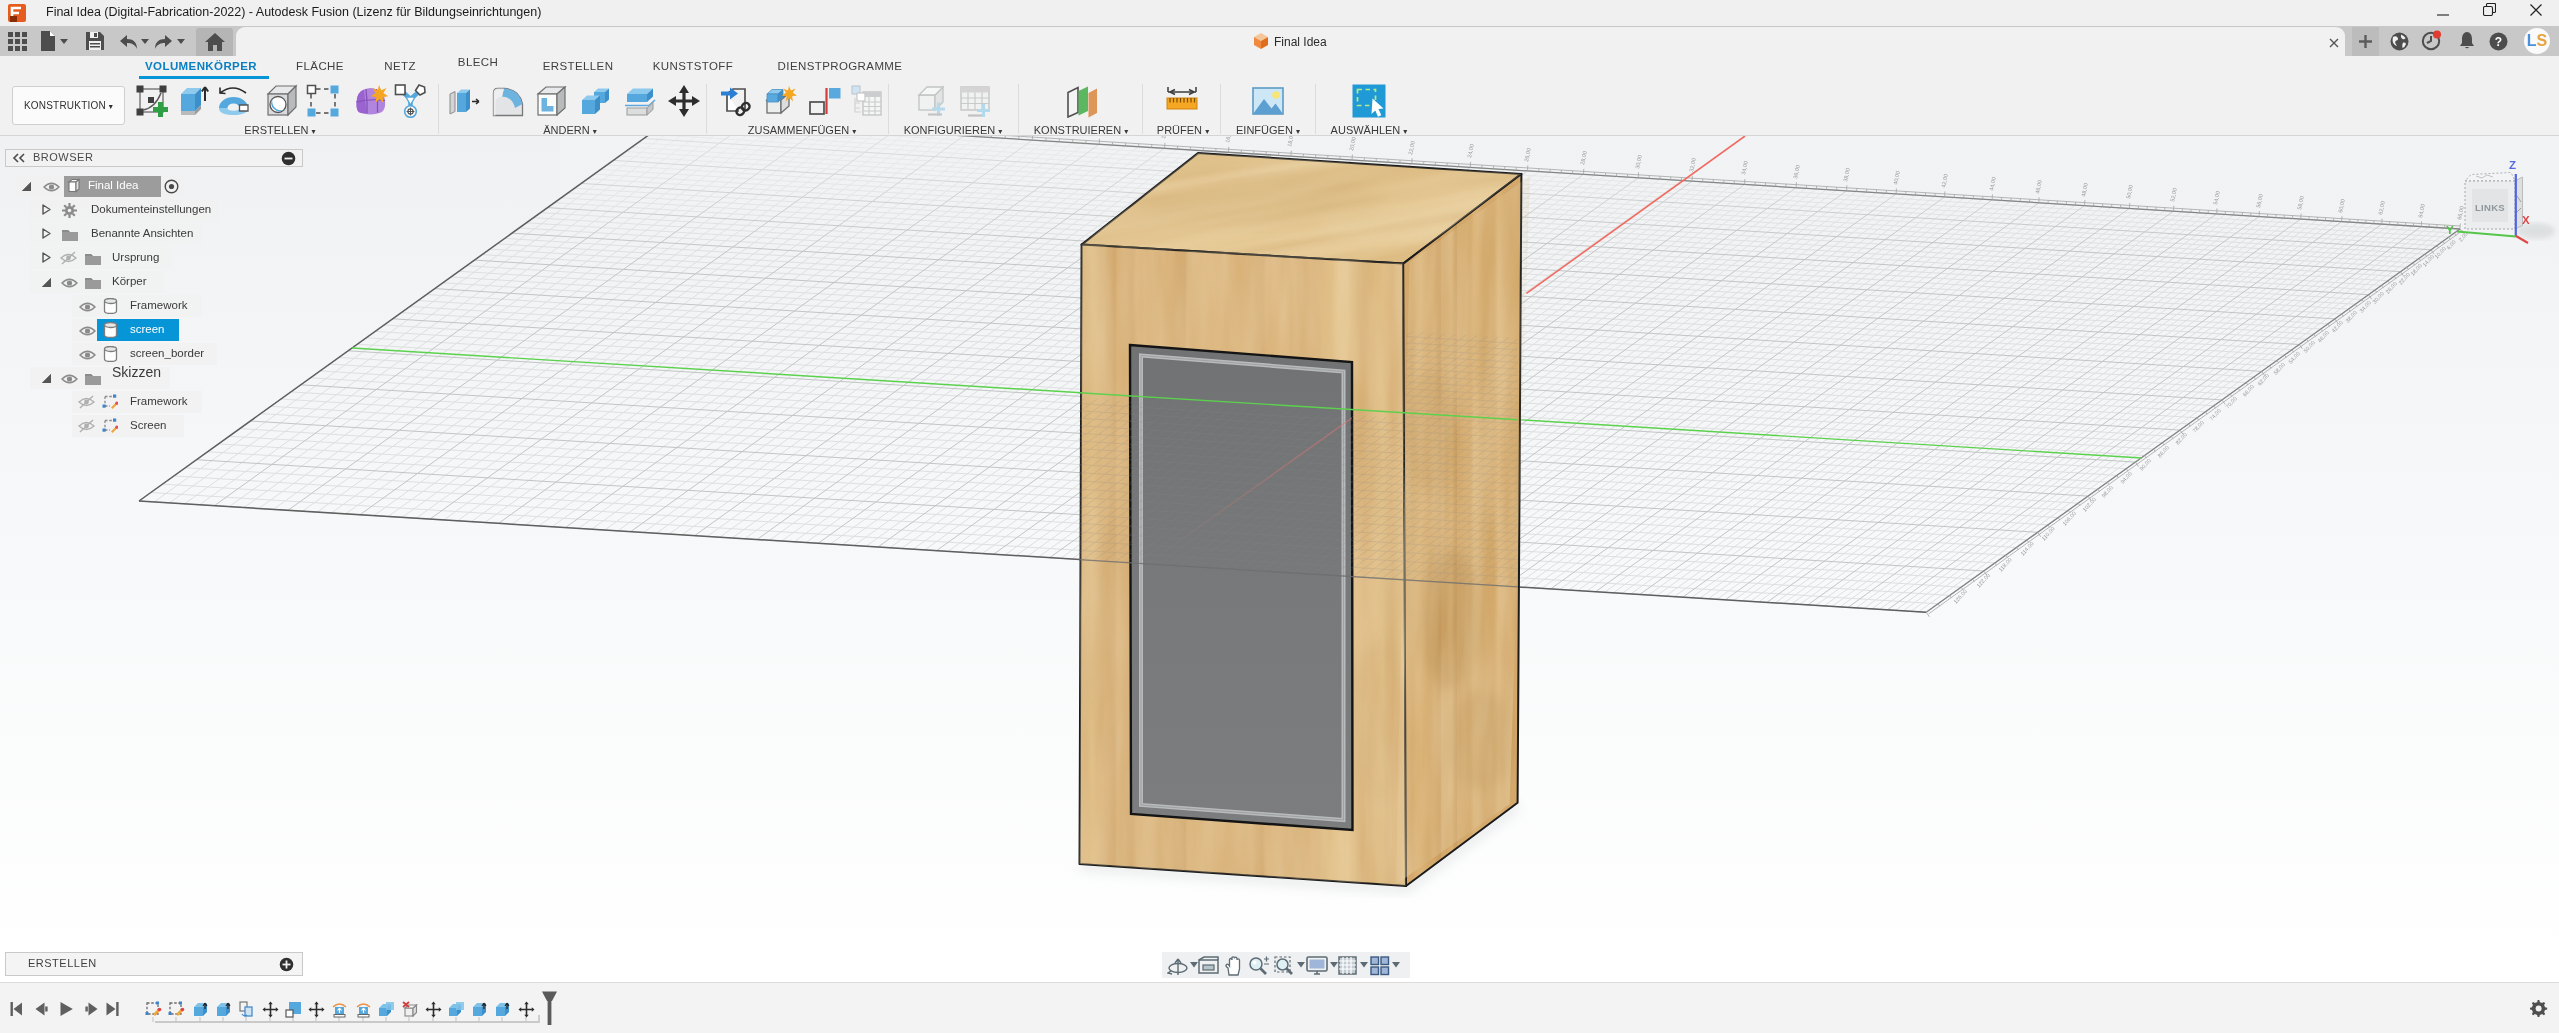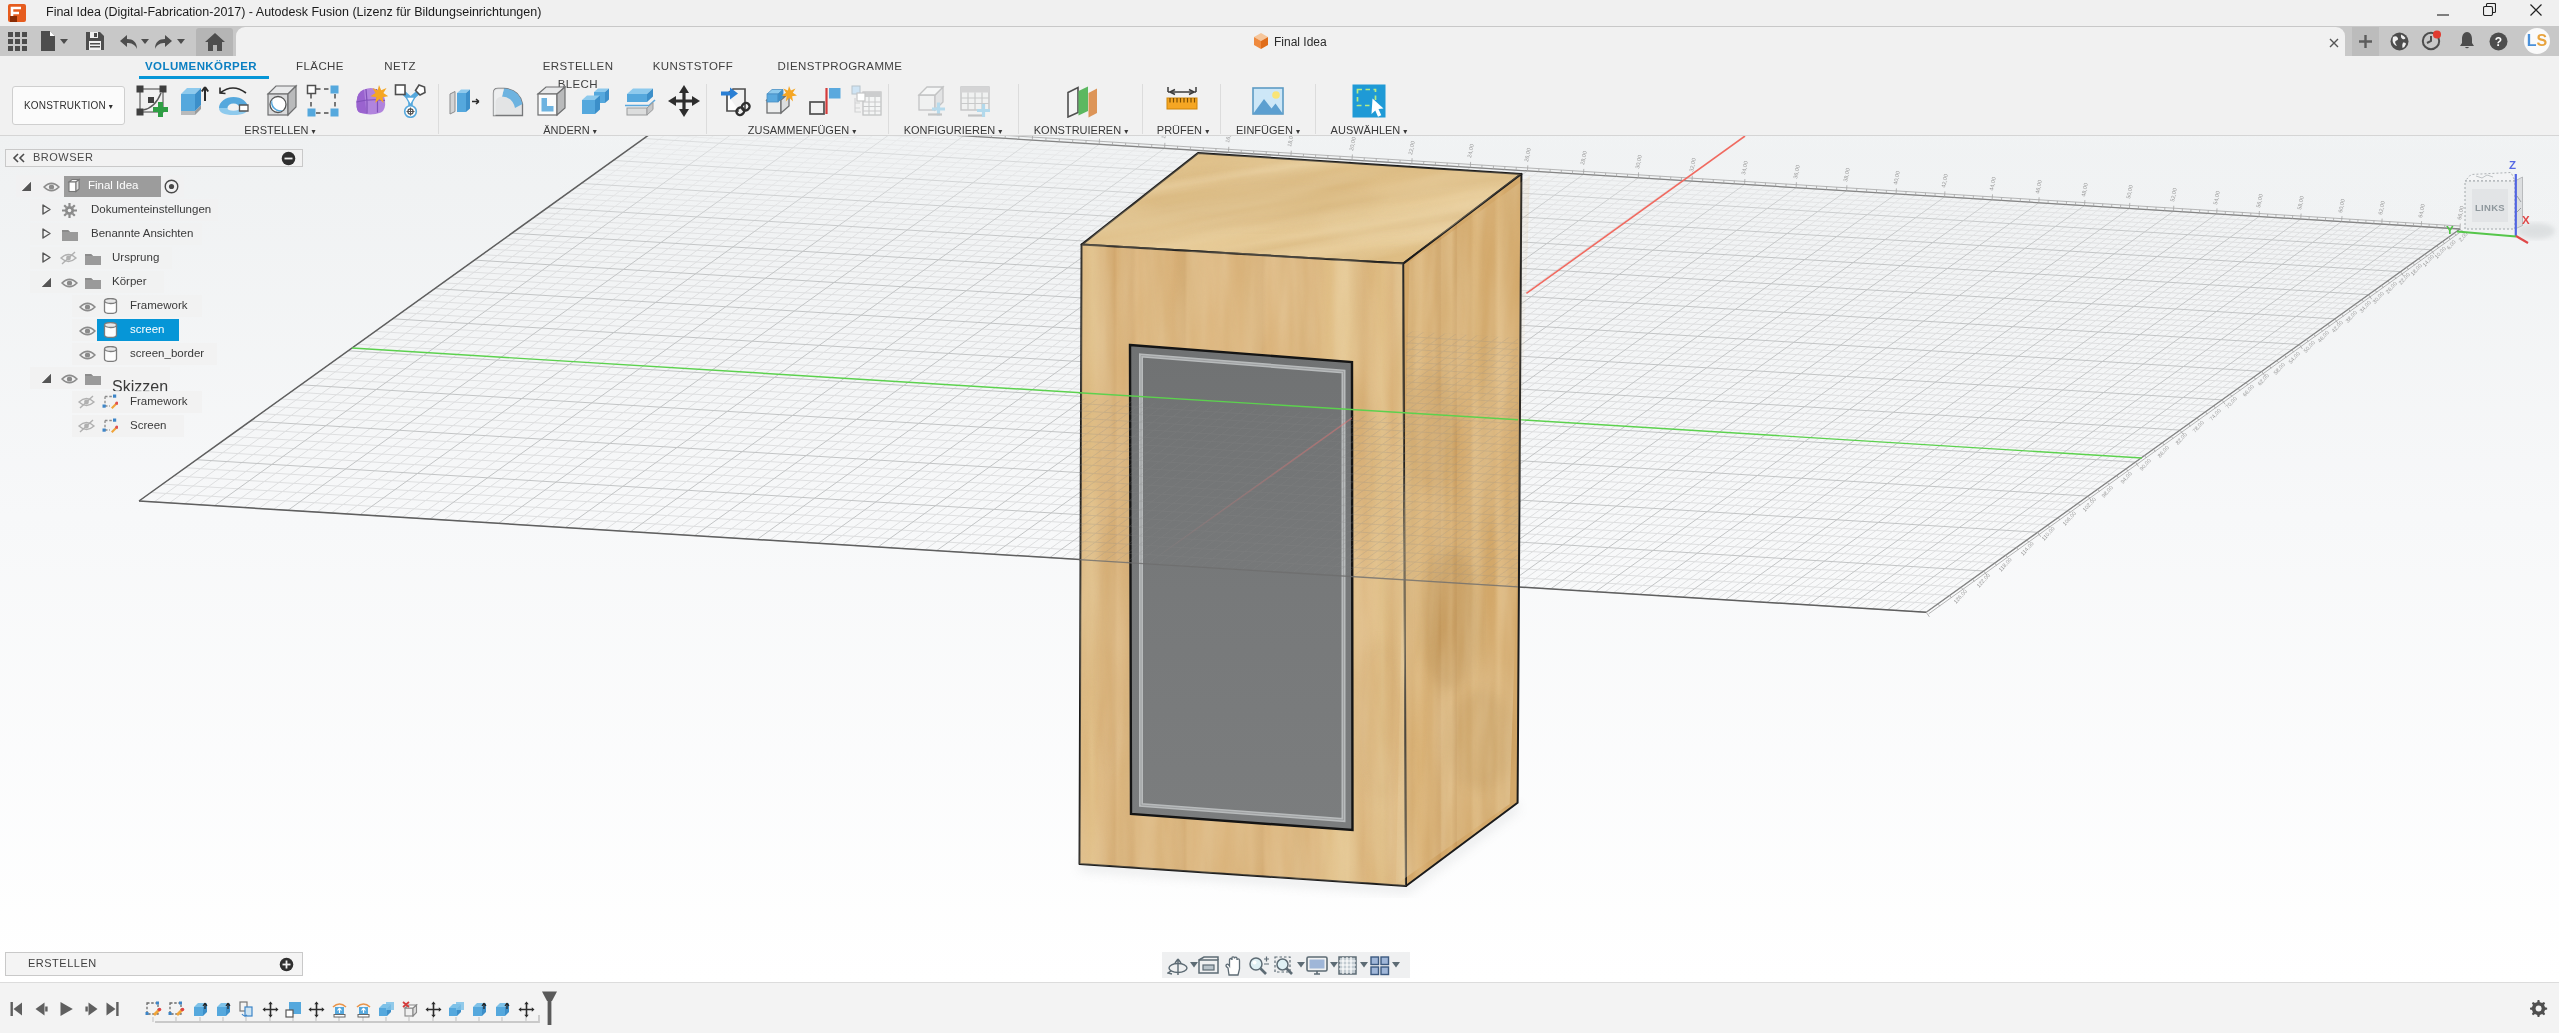"Final Idea (Digital-Fabrication-2017) -" div { text: Digital-Fabrication-2017 -> Digital-Fabrication-2022 }
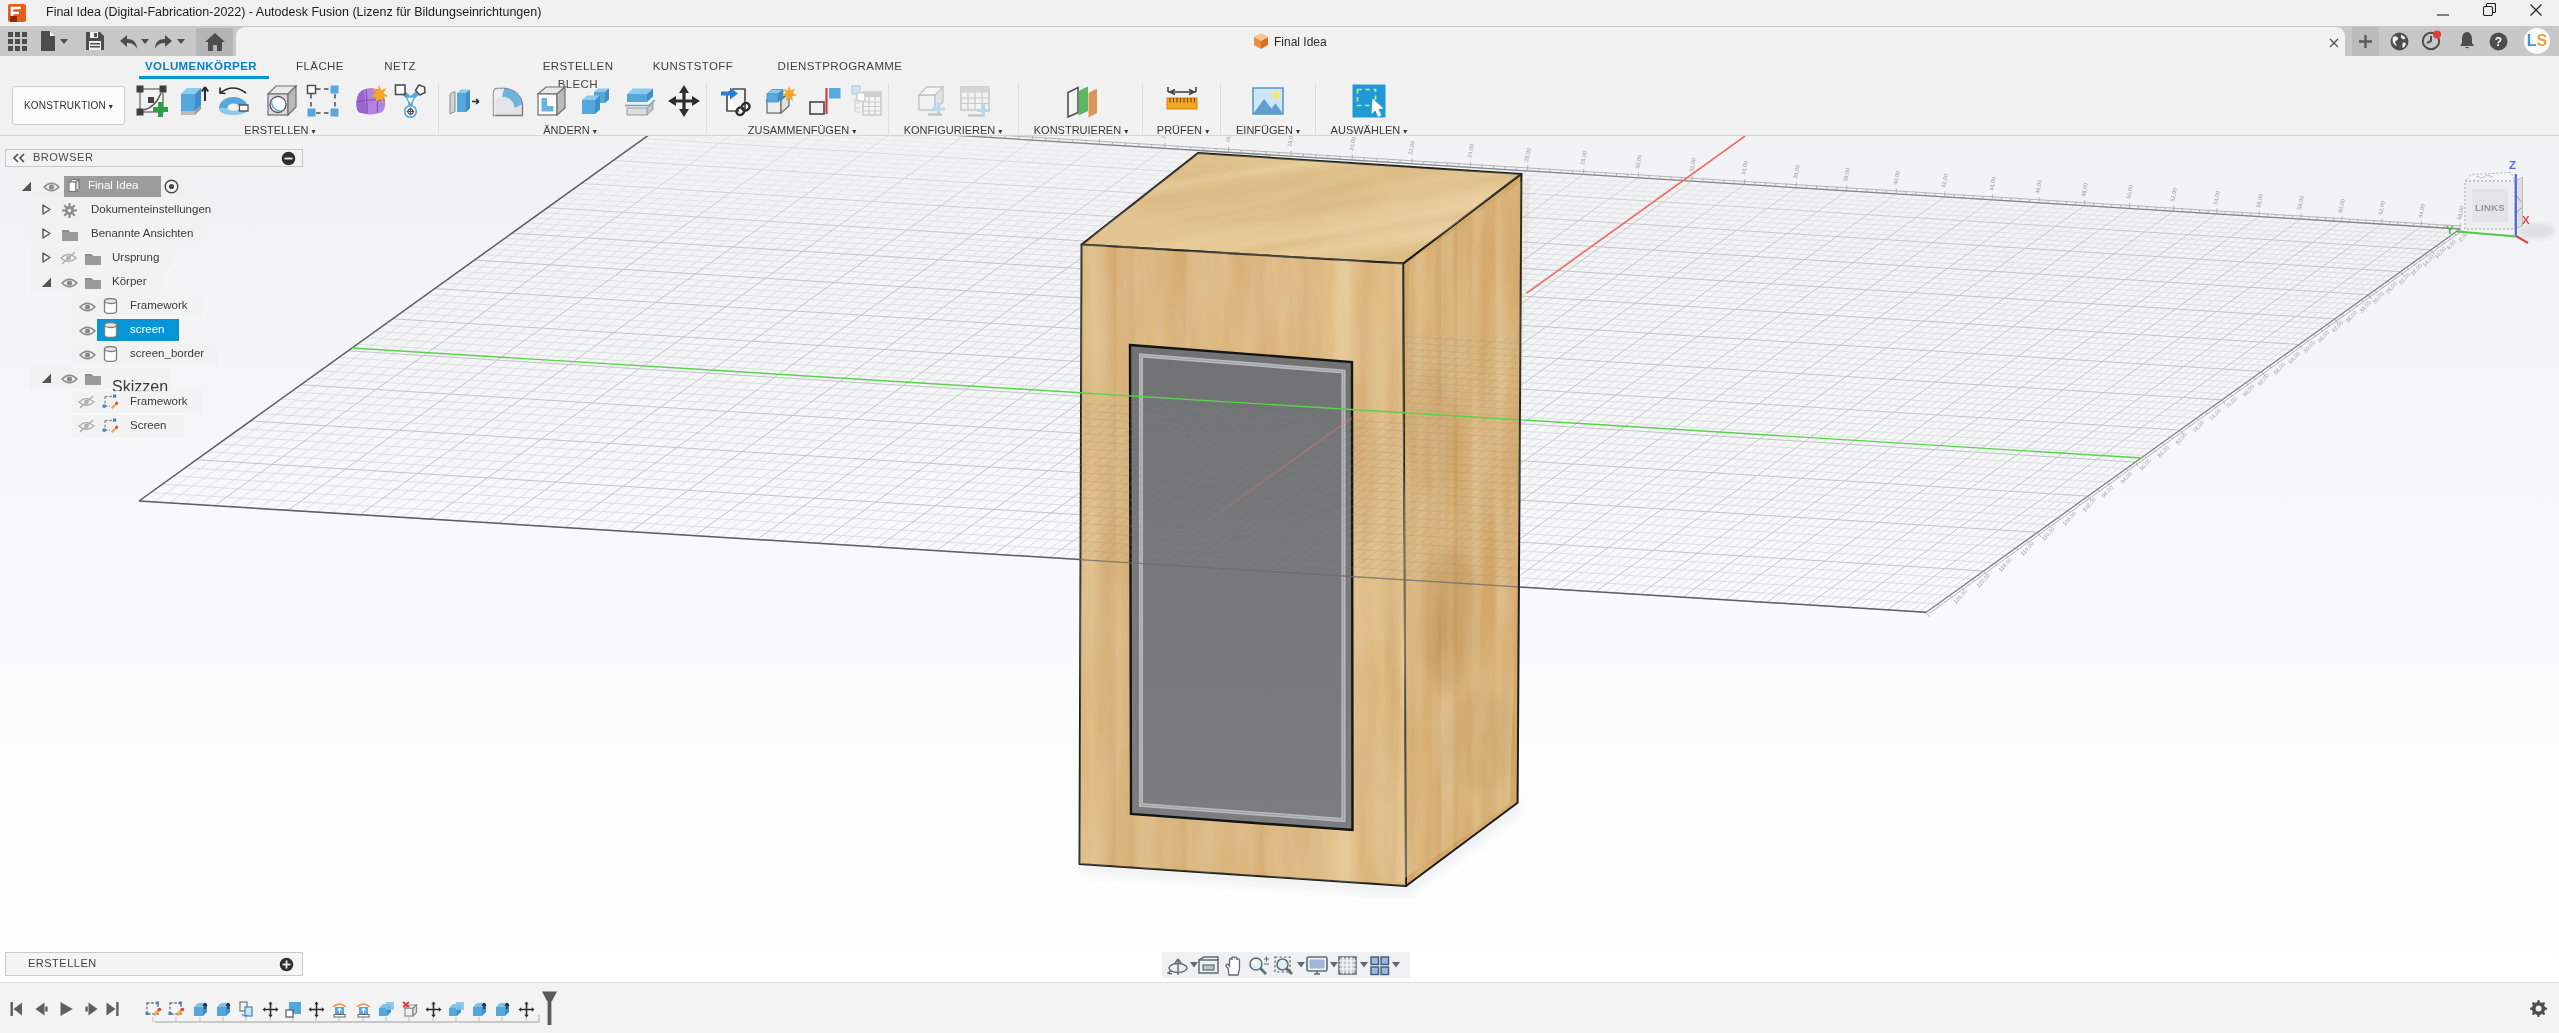"BLECH" div { text-align: right -> center; top: 78px -> 56px }
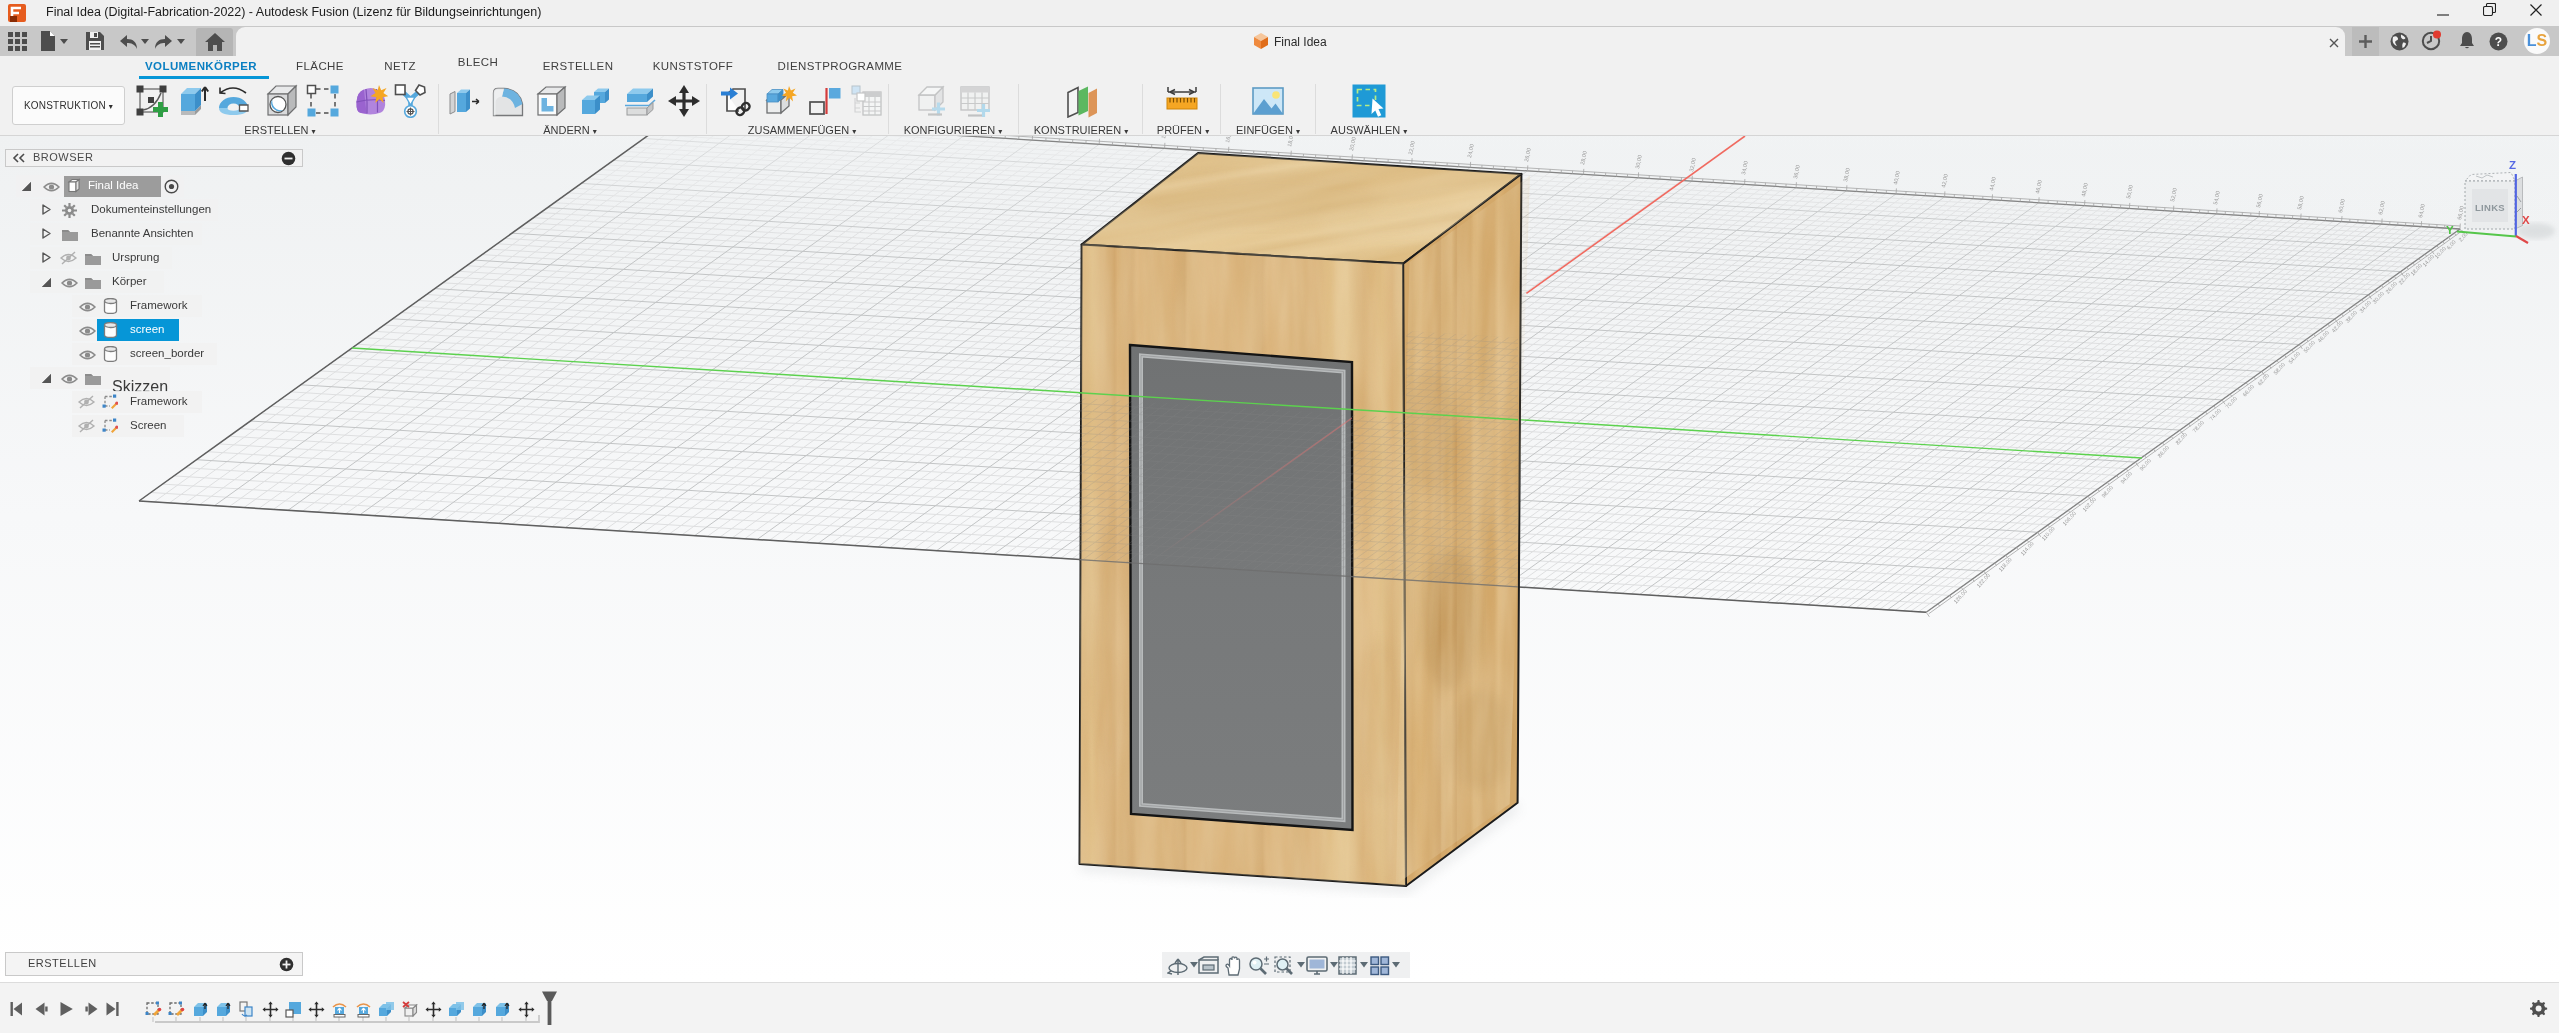"Skizzen" div { font-size: 16px -> 14px; top: 378px -> 364px }
